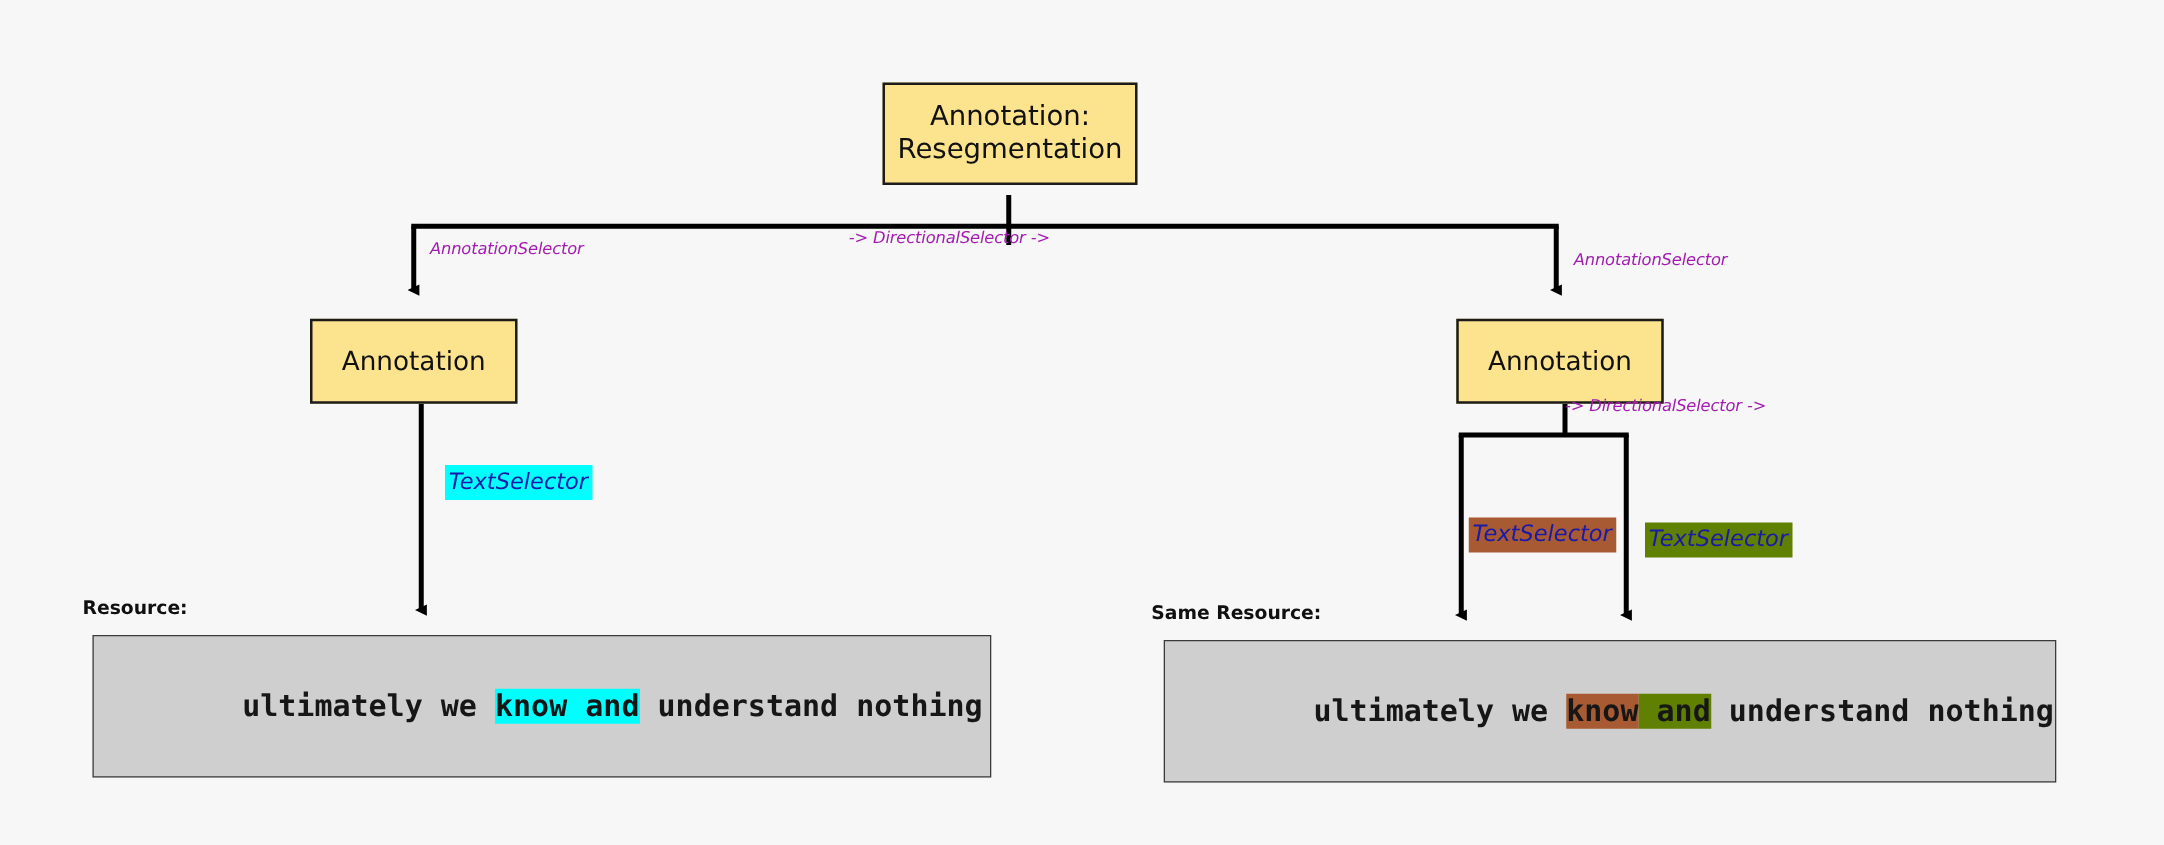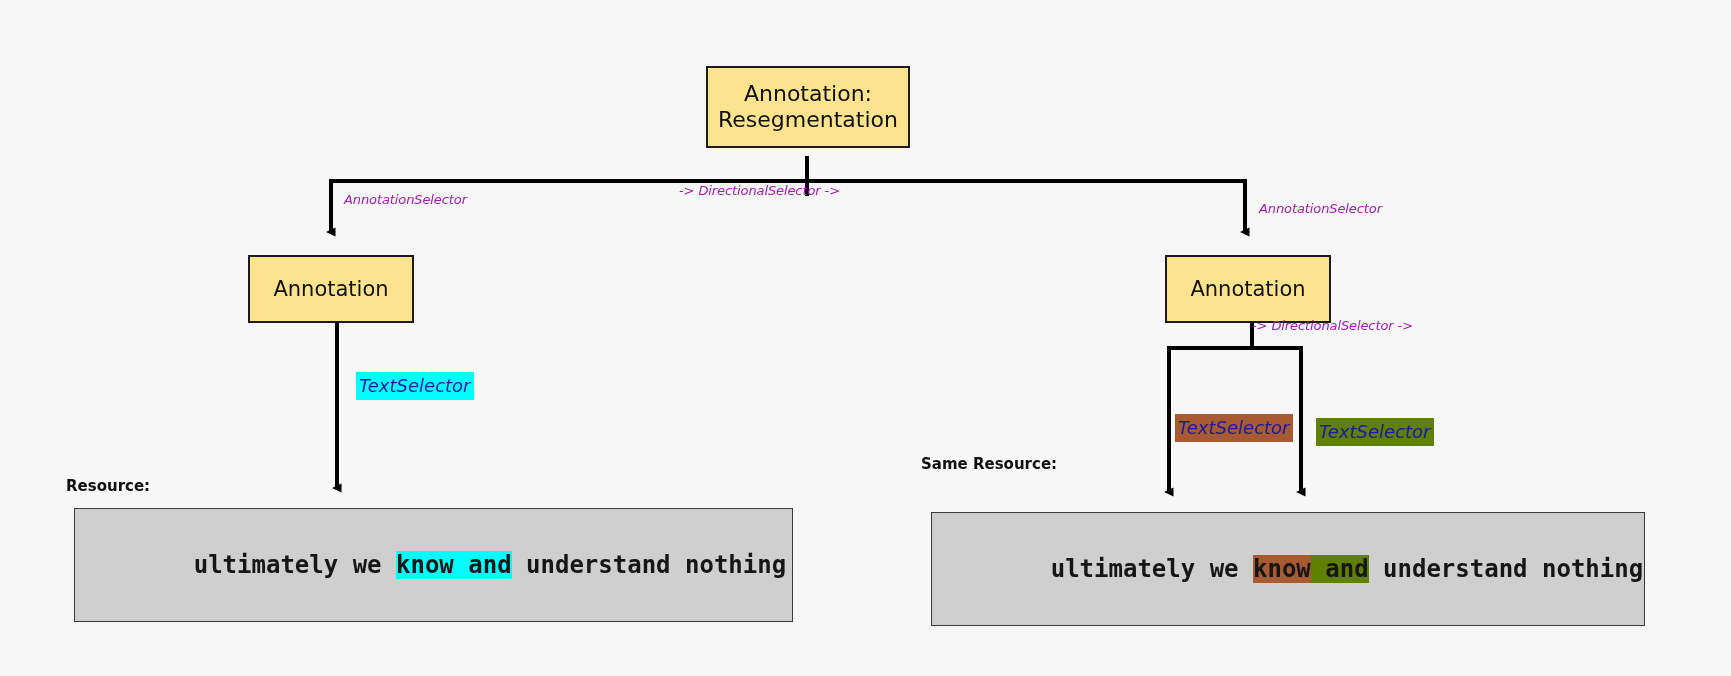"Same Resource:" div.caption { top: 455px -> 481px }
